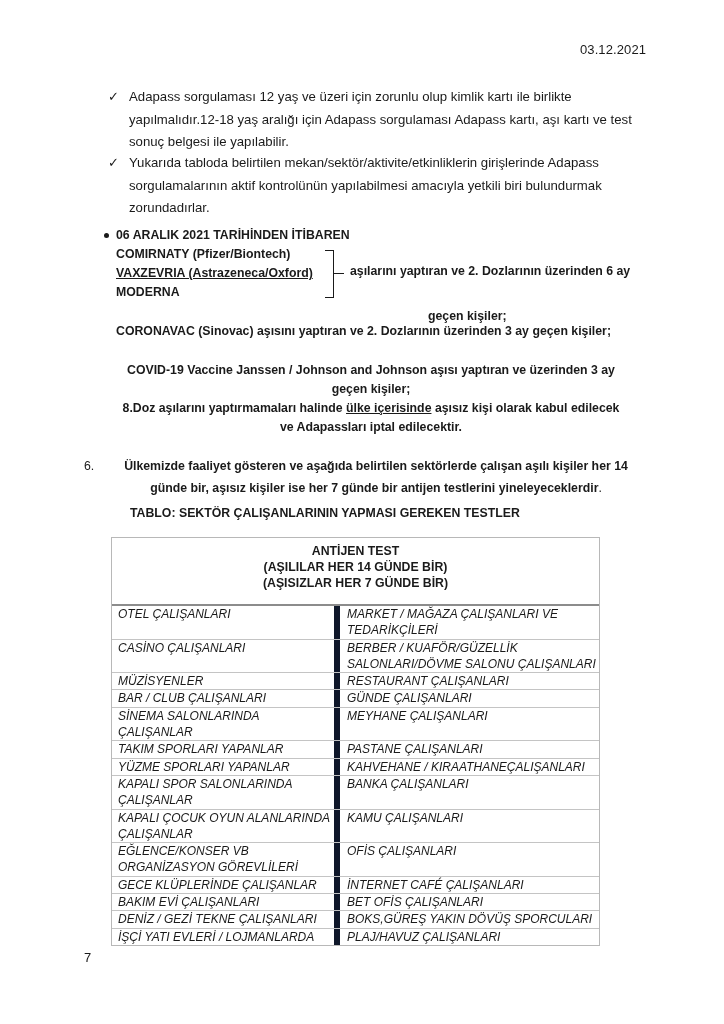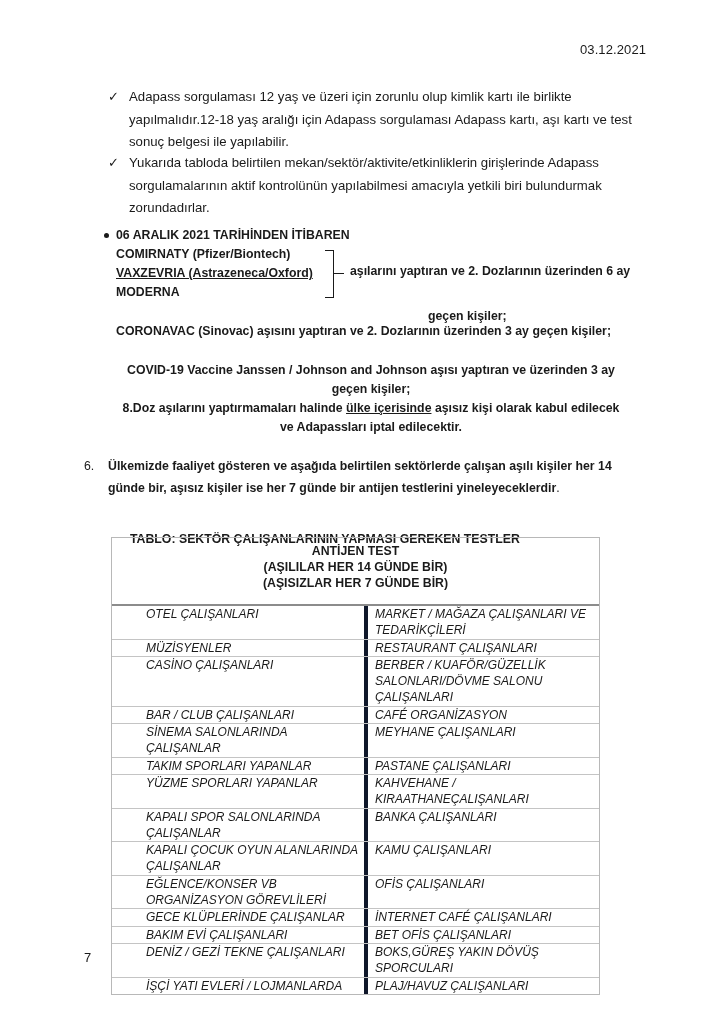"Ülkemizde faaliyet gösteren ve aşağıda" .num-item .t { text-align: none -> center }
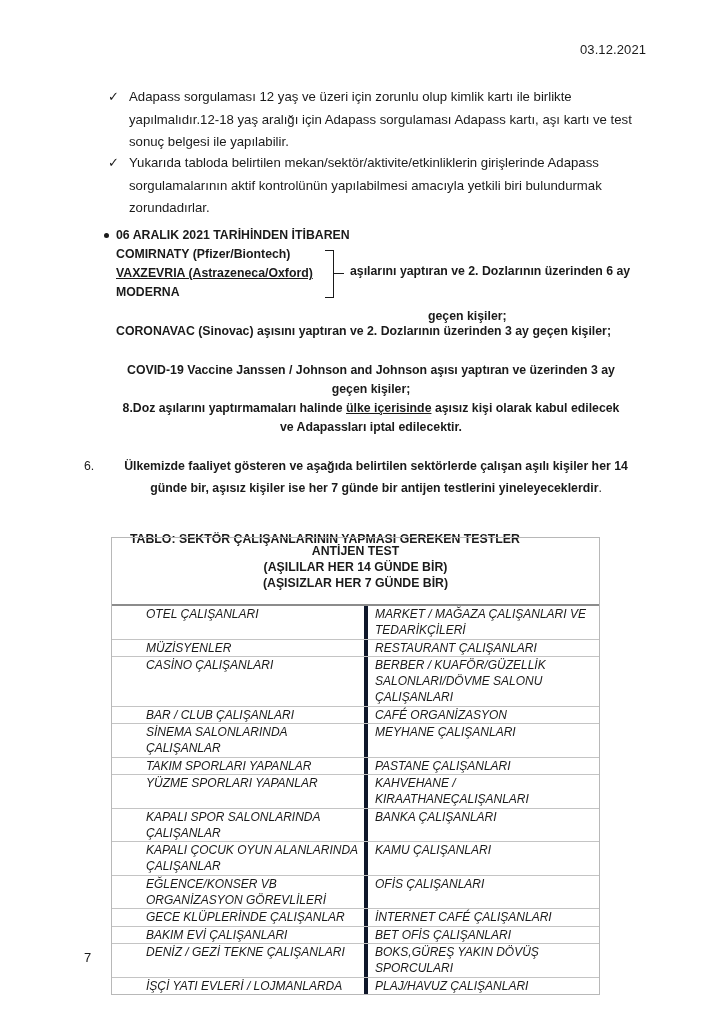"TABLO: SEKTÖR ÇALIŞANLARININ YAPMASI" .tbl-title { top: 532px -> 506px }
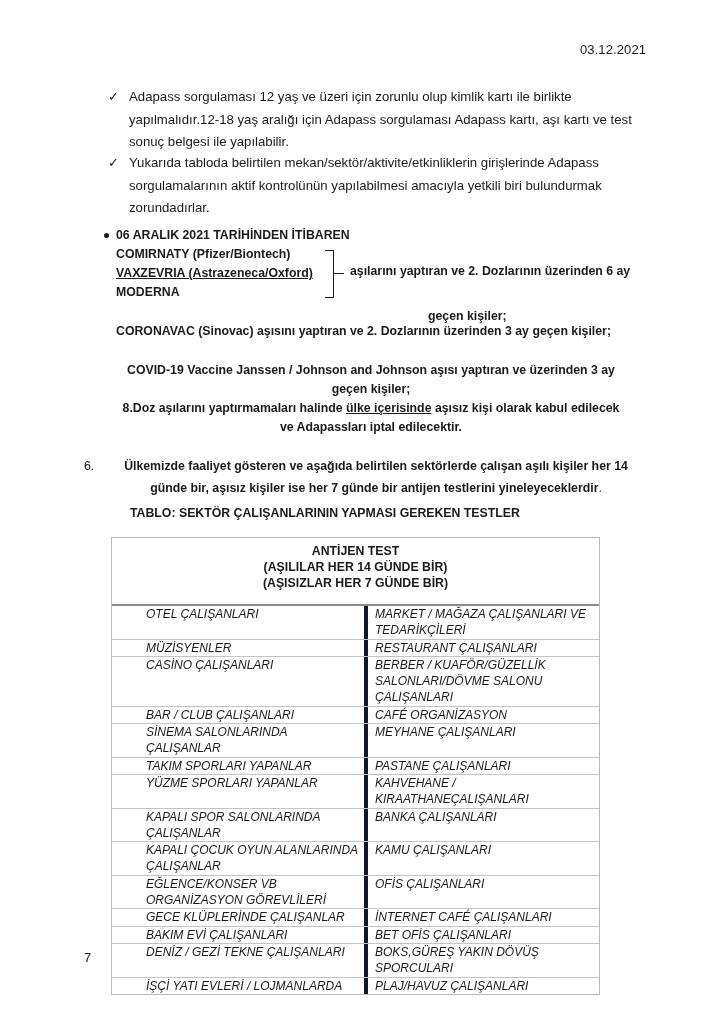"OTEL ÇALIŞANLARI" .cell.c1 { border-right: 4px solid #0f172a -> 6px solid #0f172a; margin-left: 28px -> none }
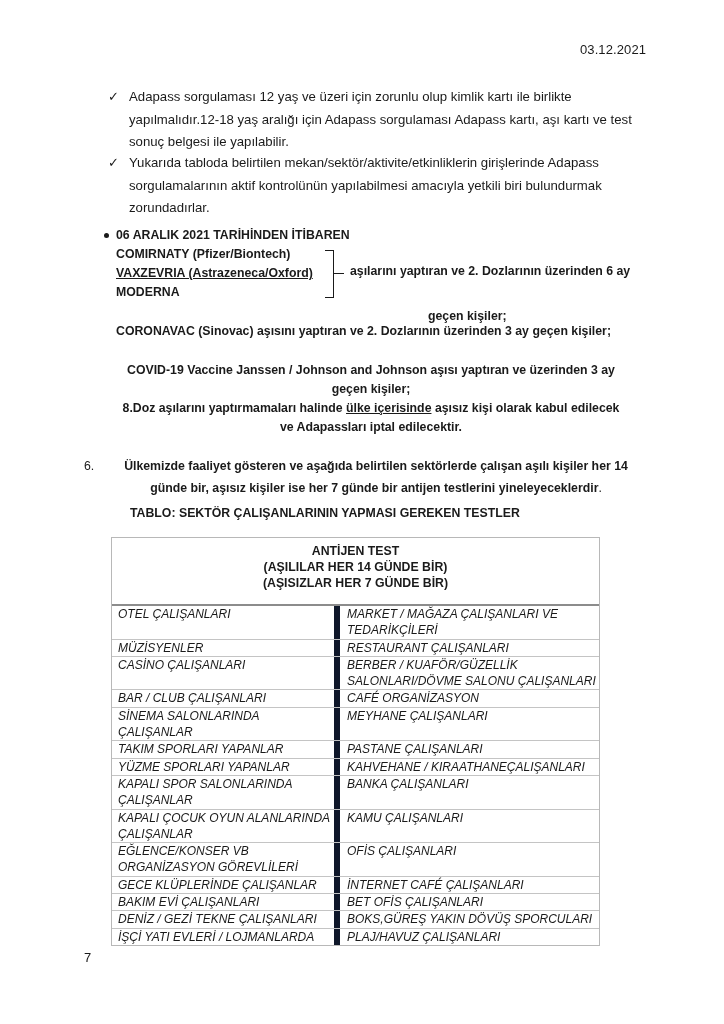"MÜZİSYENLER" div.row { order: before "CASİNO ÇALIŞANLARI" -> after "CASİNO ÇALIŞANLARI" }
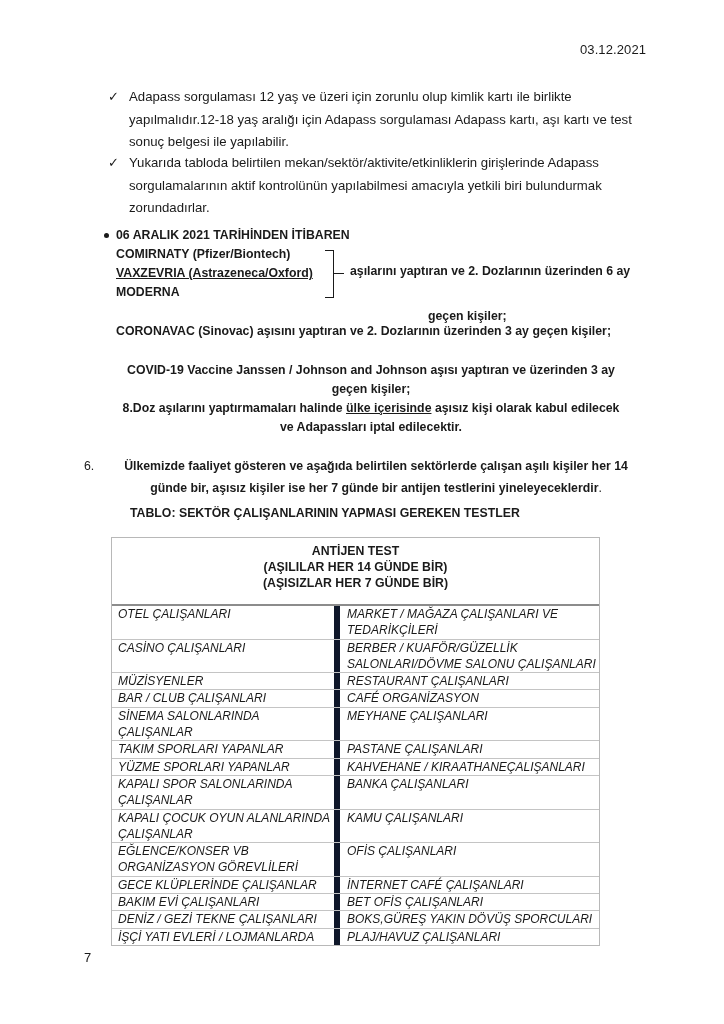"CAFÉ ORGANİZASYON" div.cell { text: CAFÉ ORGANİZASYON -> GÜNDE ÇALIŞANLARI }
